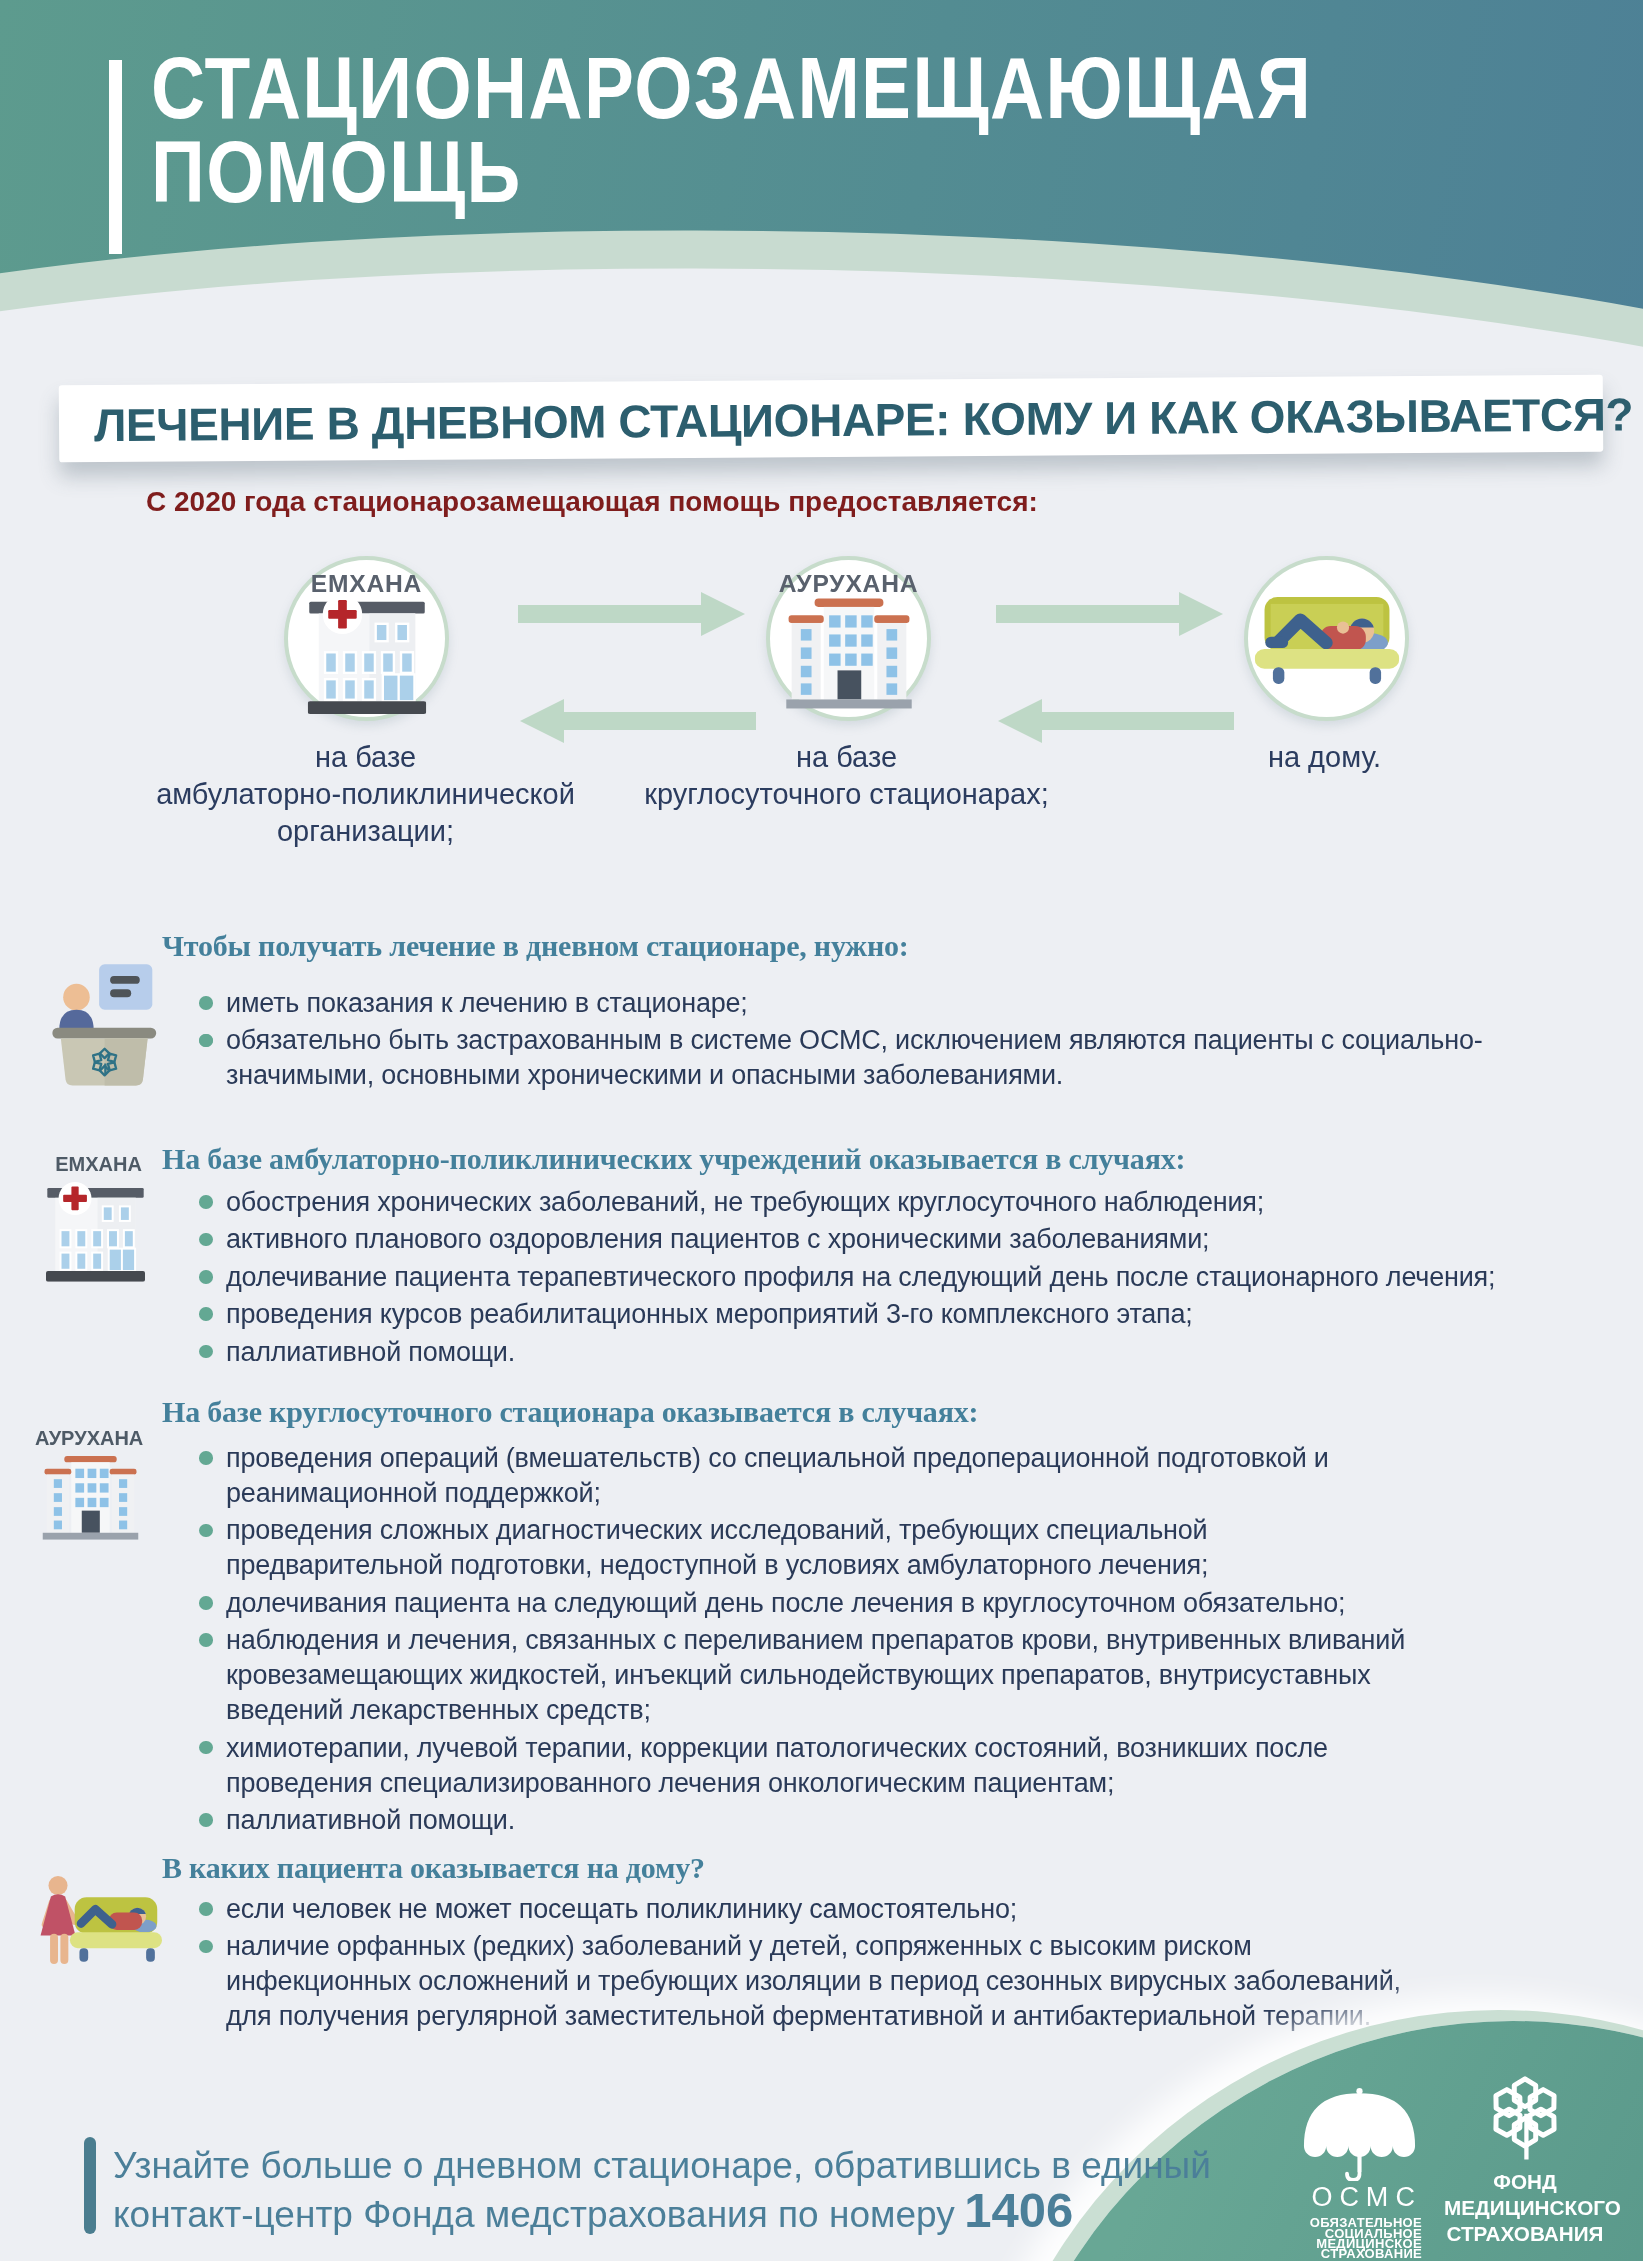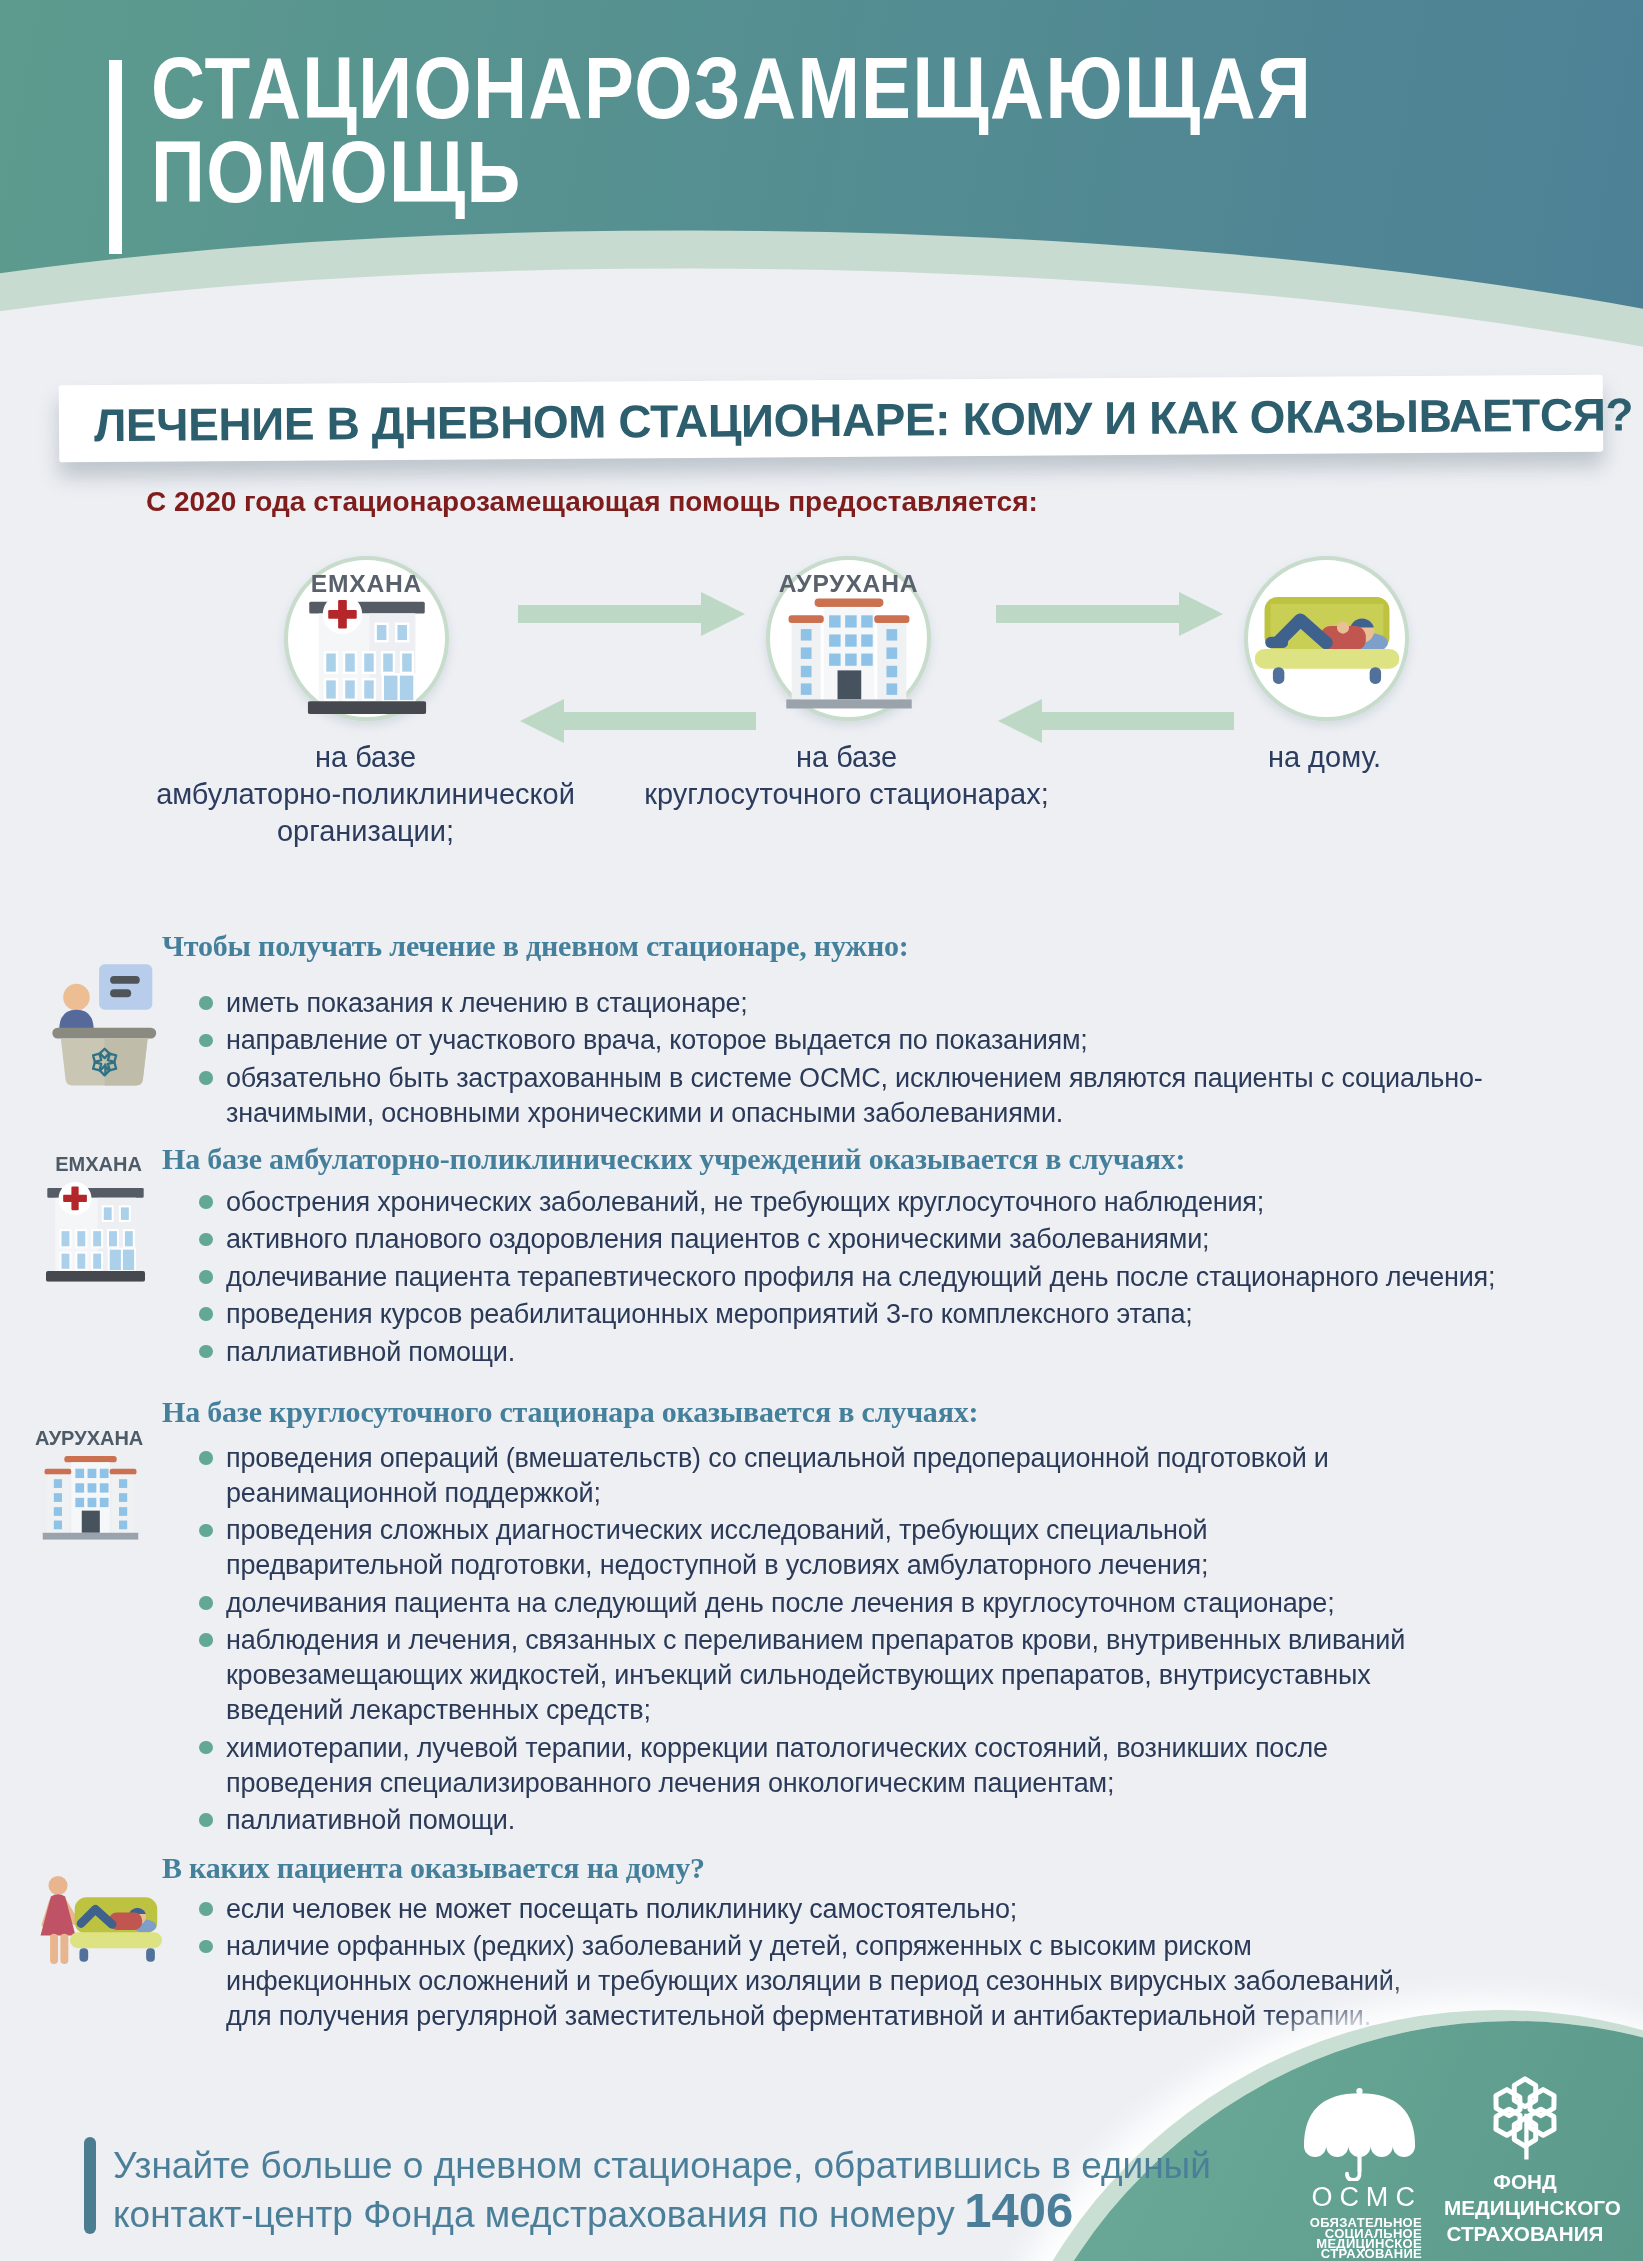"направление от участкового врача," span.bullet-text { html: <span>направление от участкового врача, которое выдается по показаниям;</span> -> none }
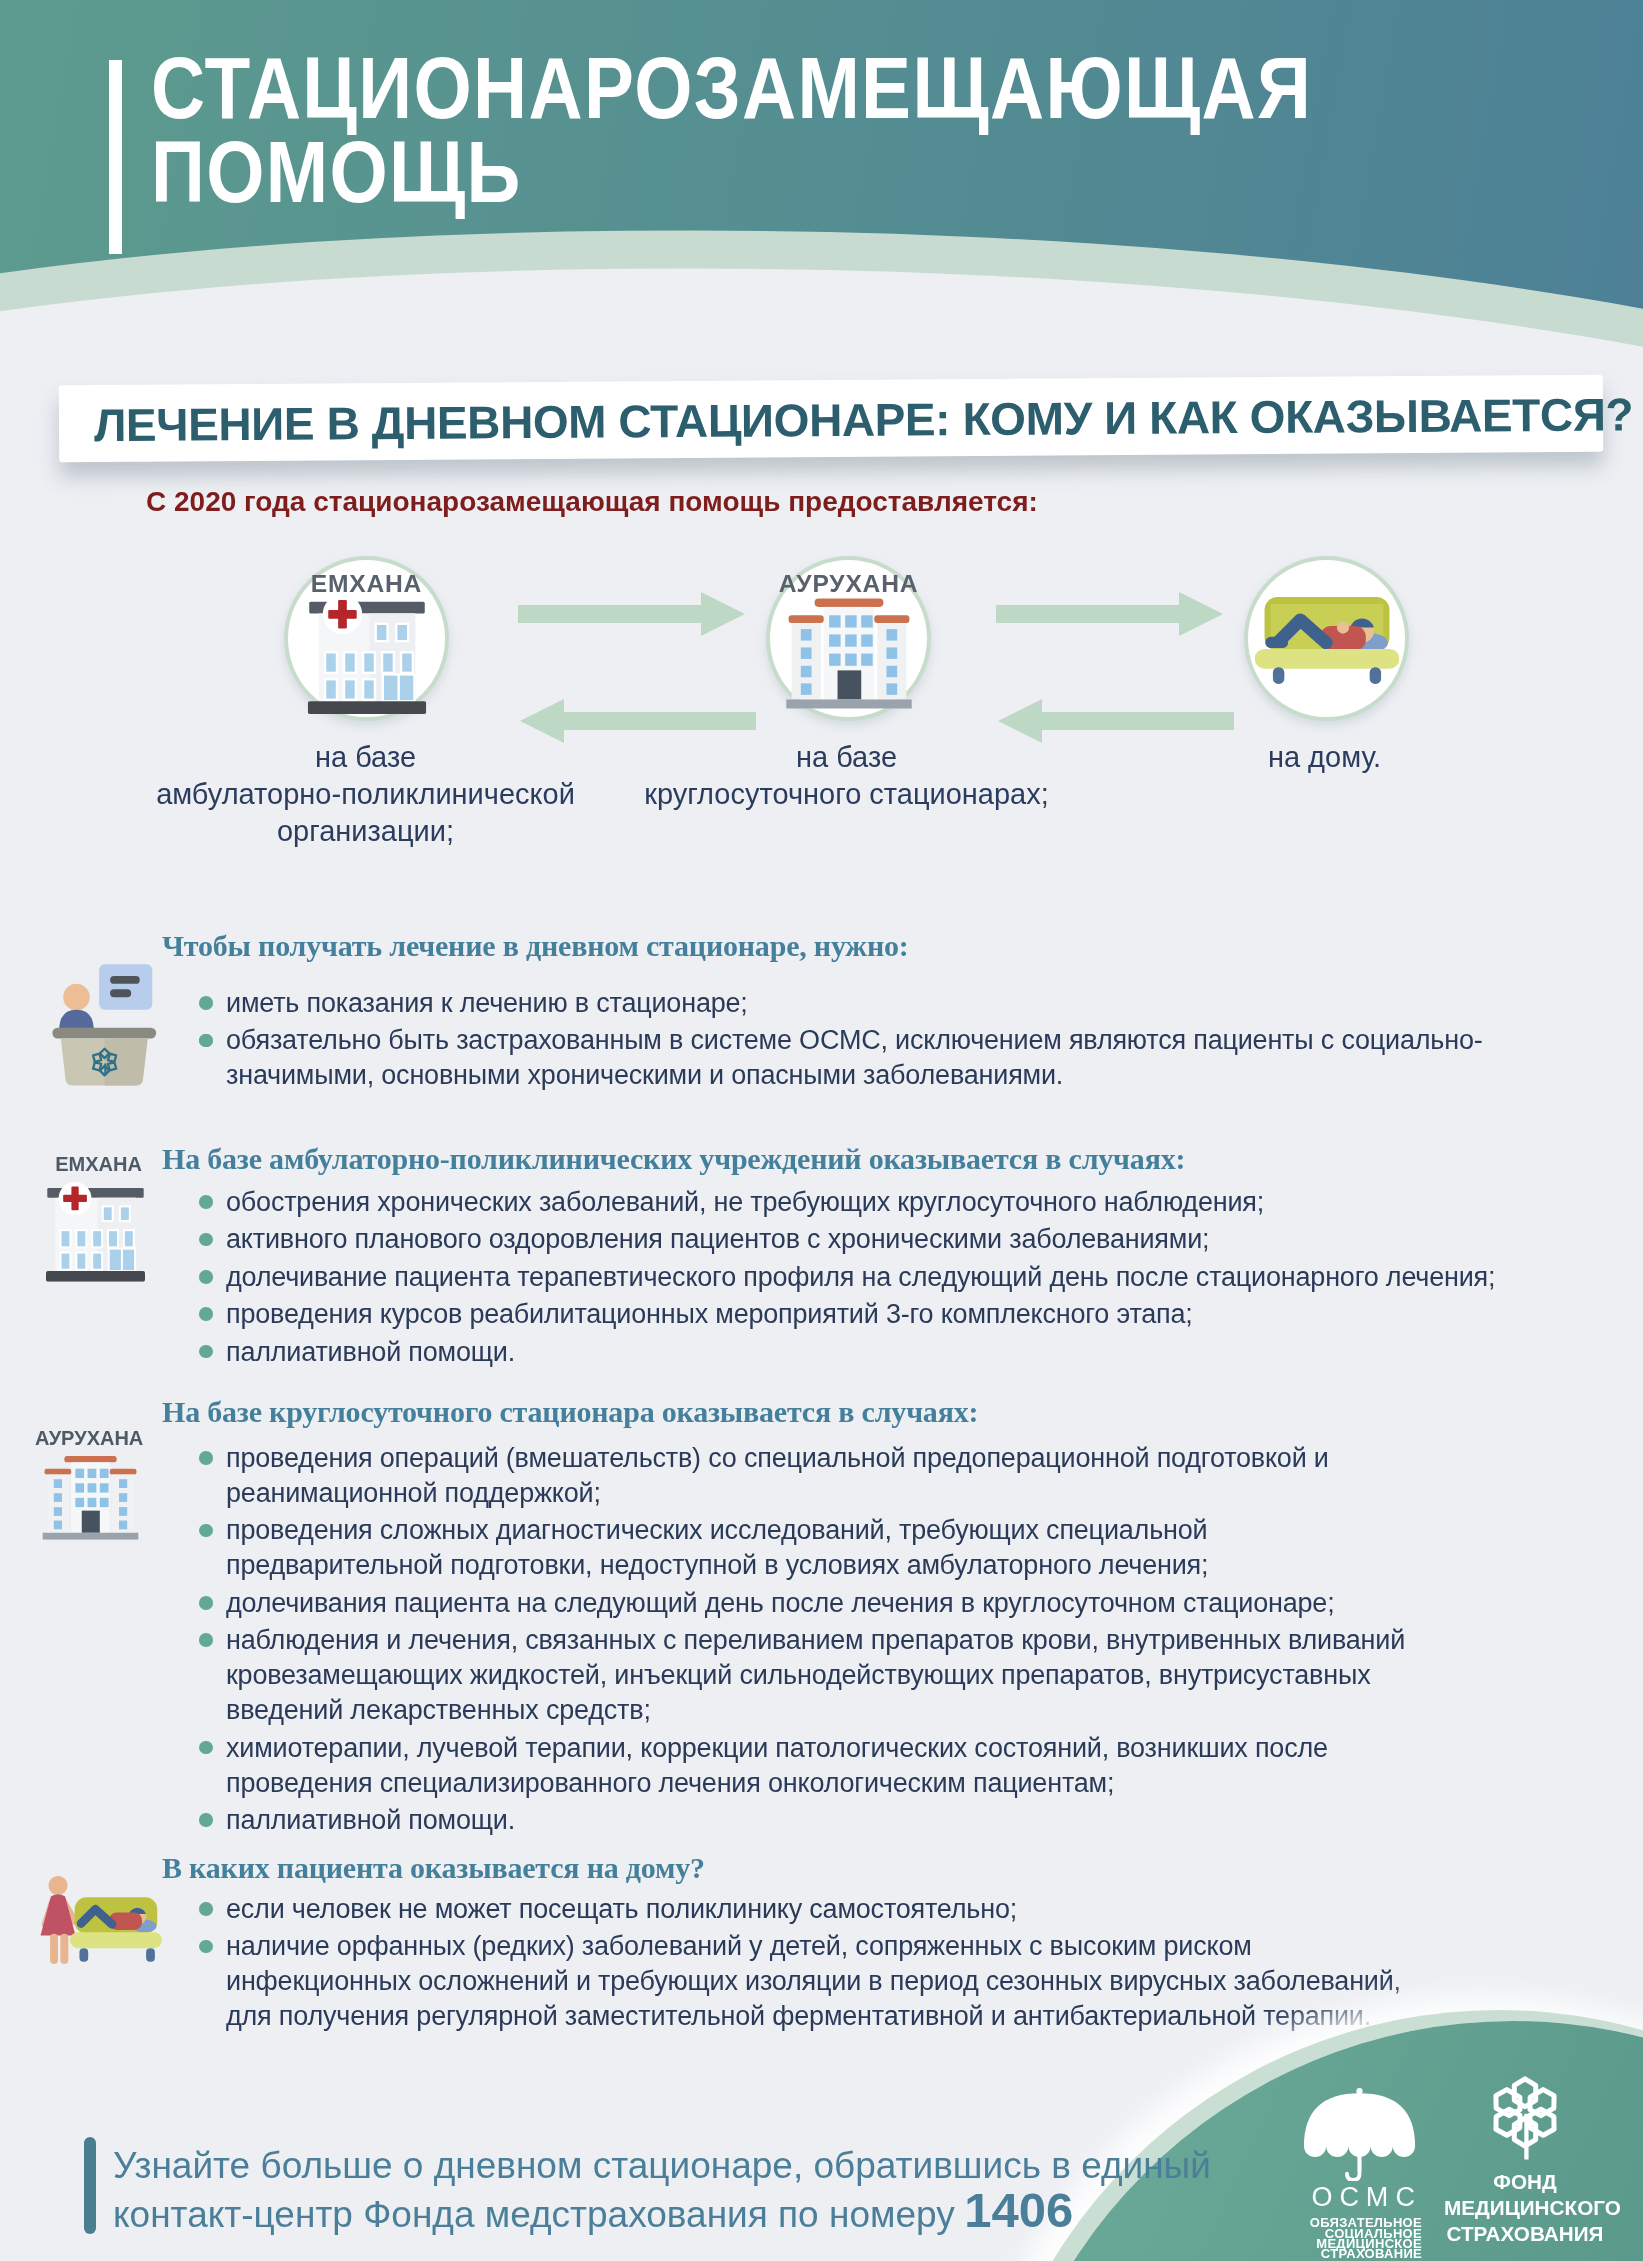"долечивания пациента на следующий день" span.bullet-text { text: стационаре -> обязательно }
